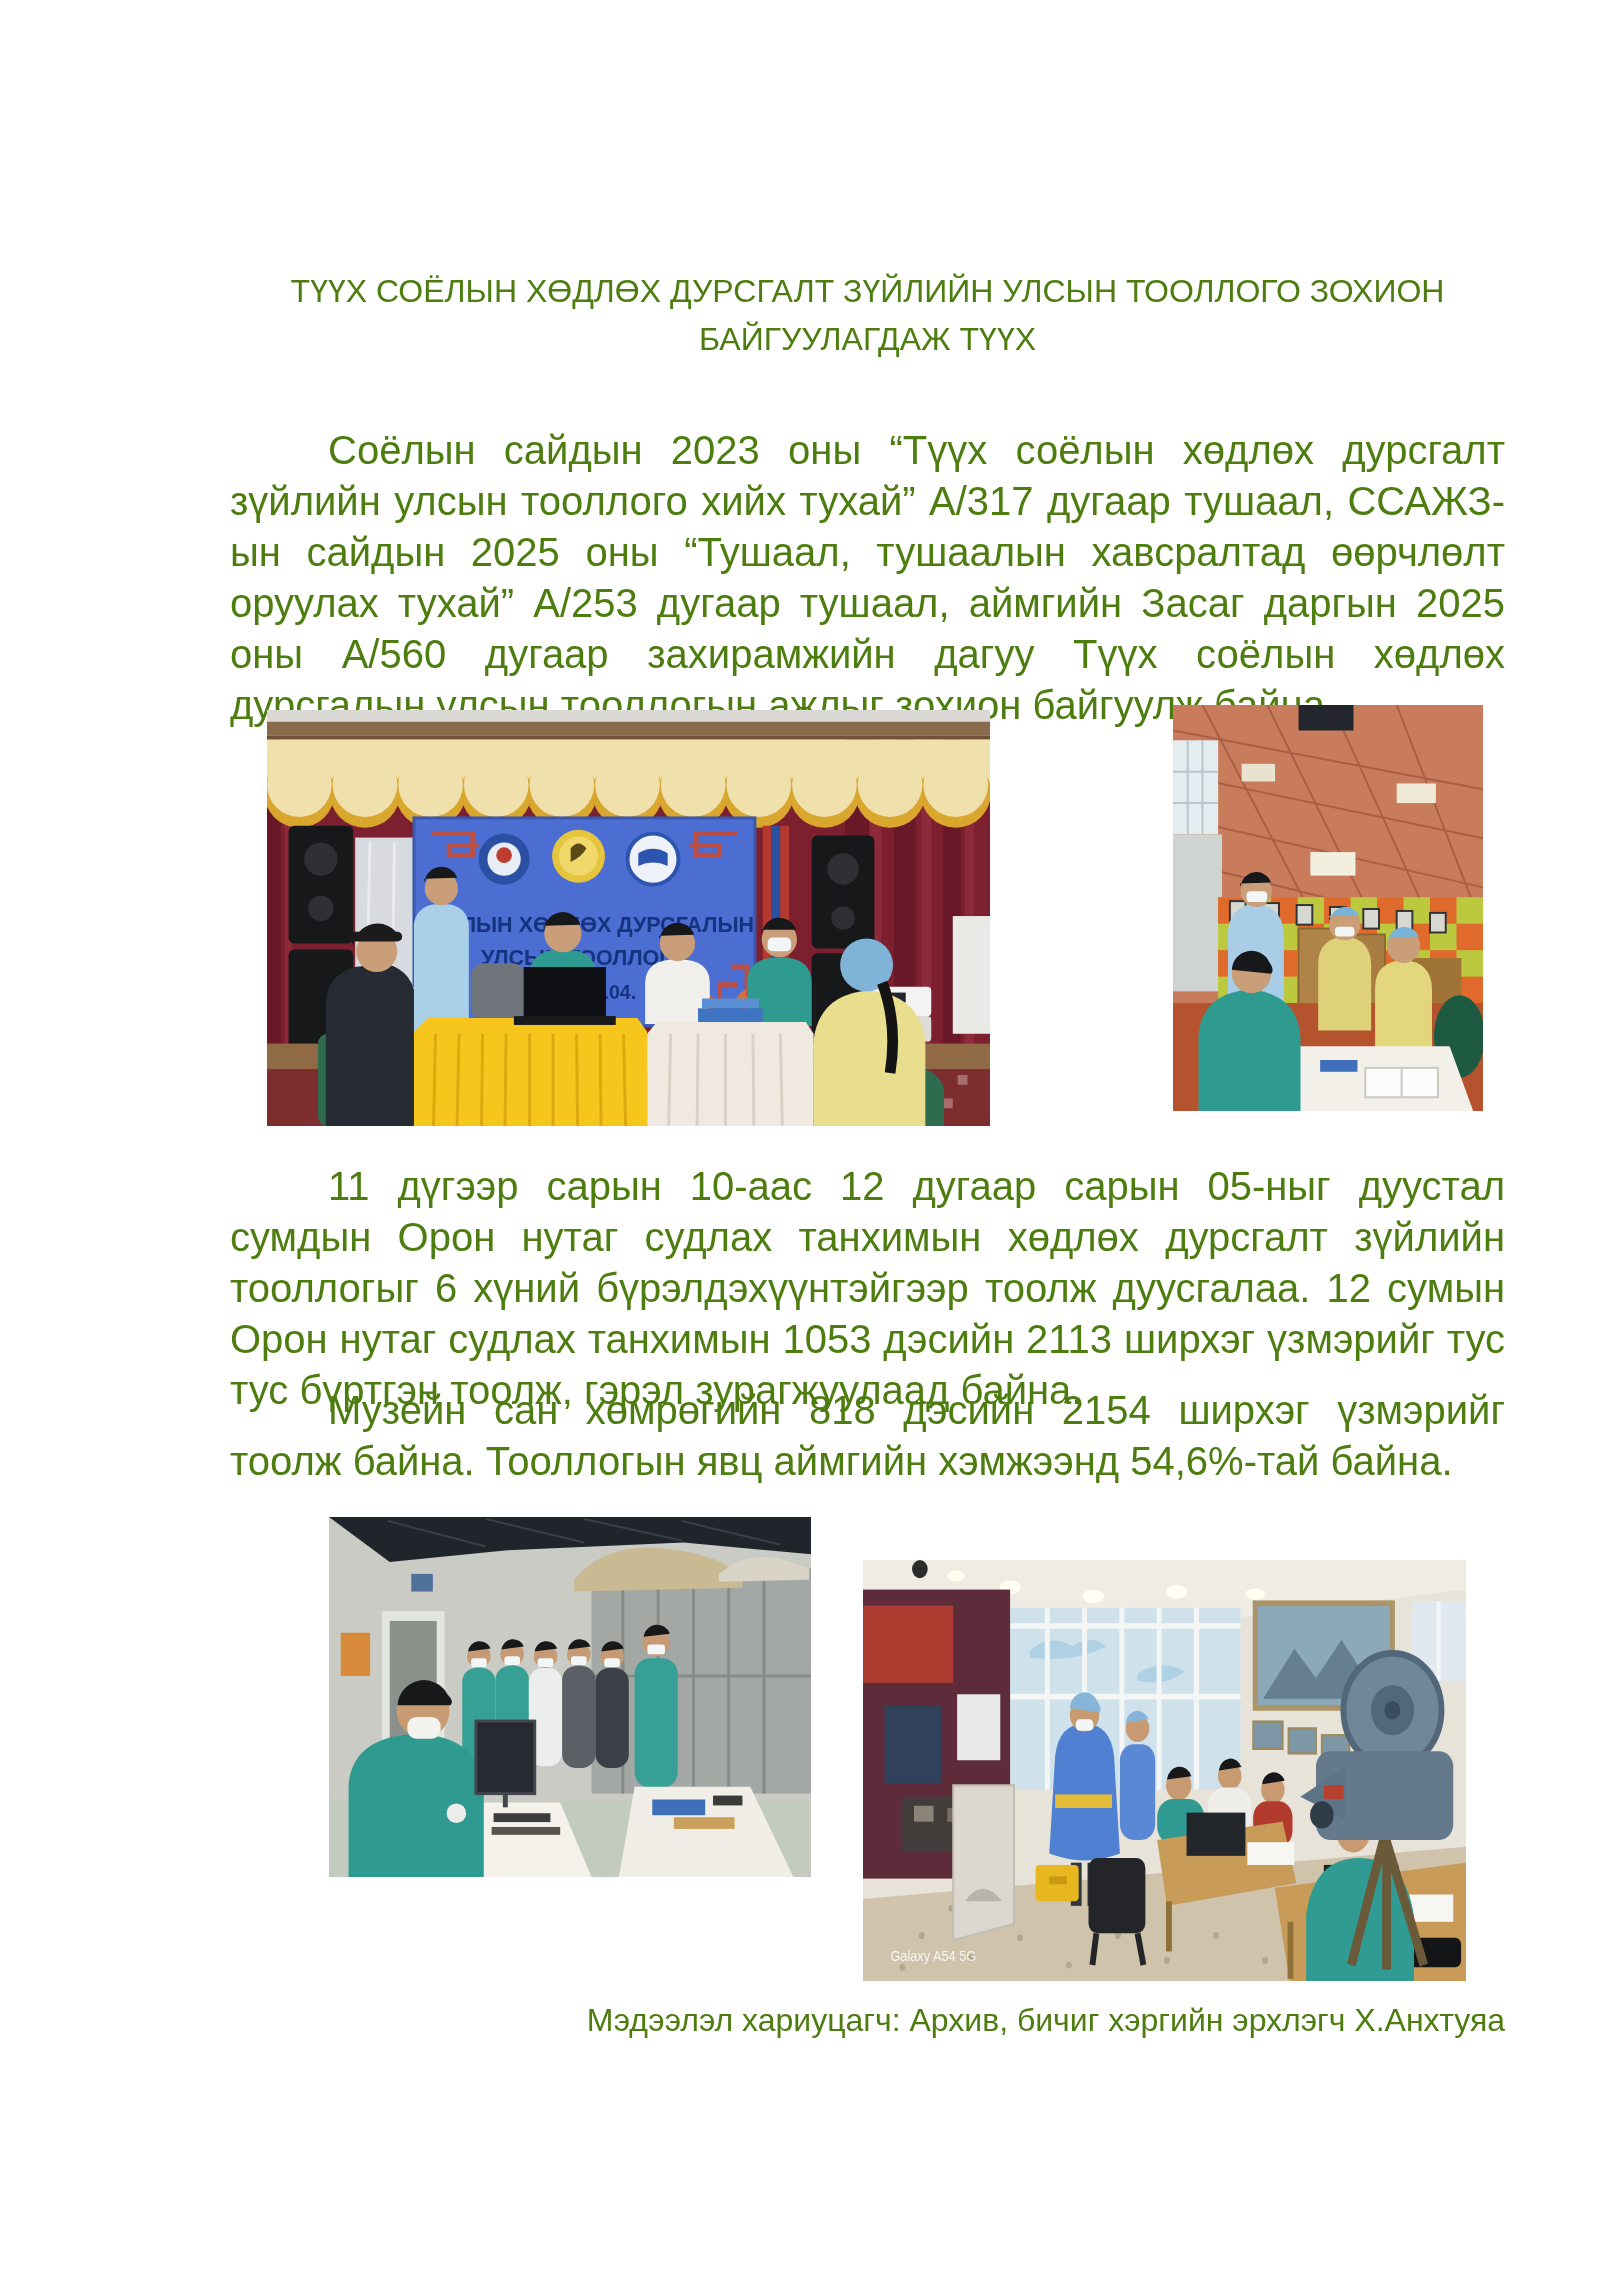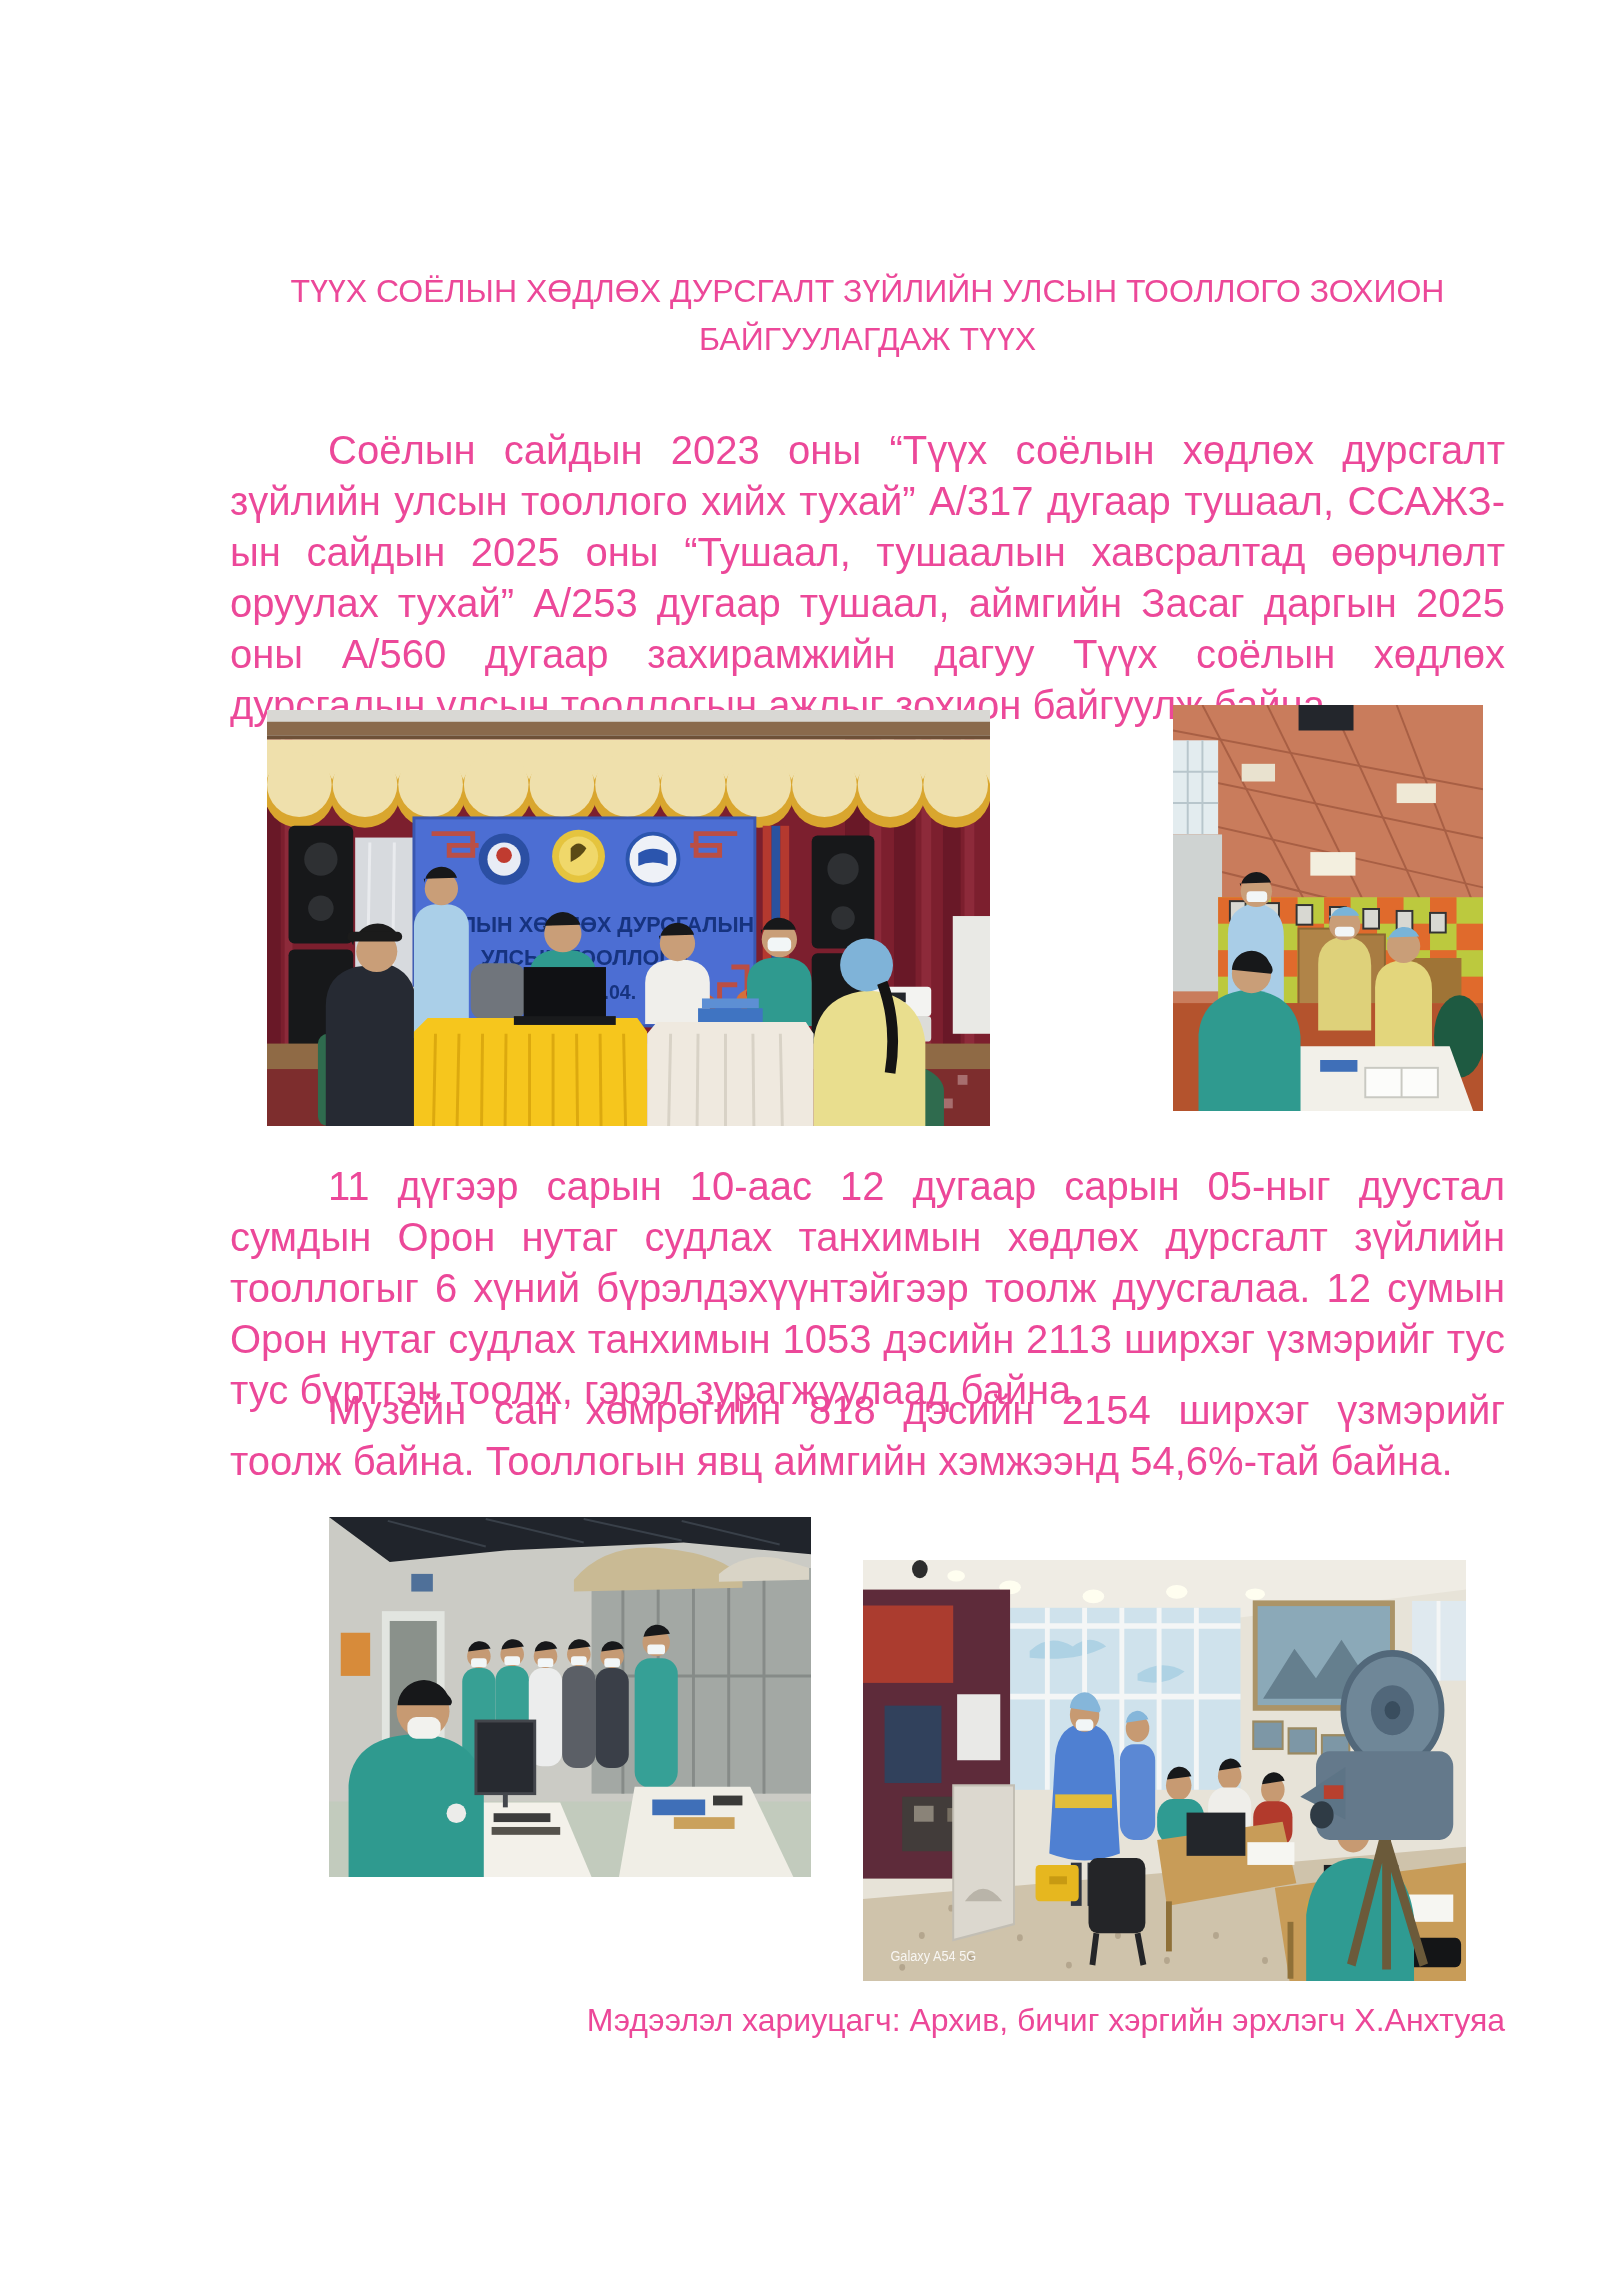"ТҮҮХ СОЁЛЫН ХӨДЛӨХ ДУРСГАЛТ ЗҮЙЛИЙН" .page { color: #ec4899 -> #4d7c0f }
